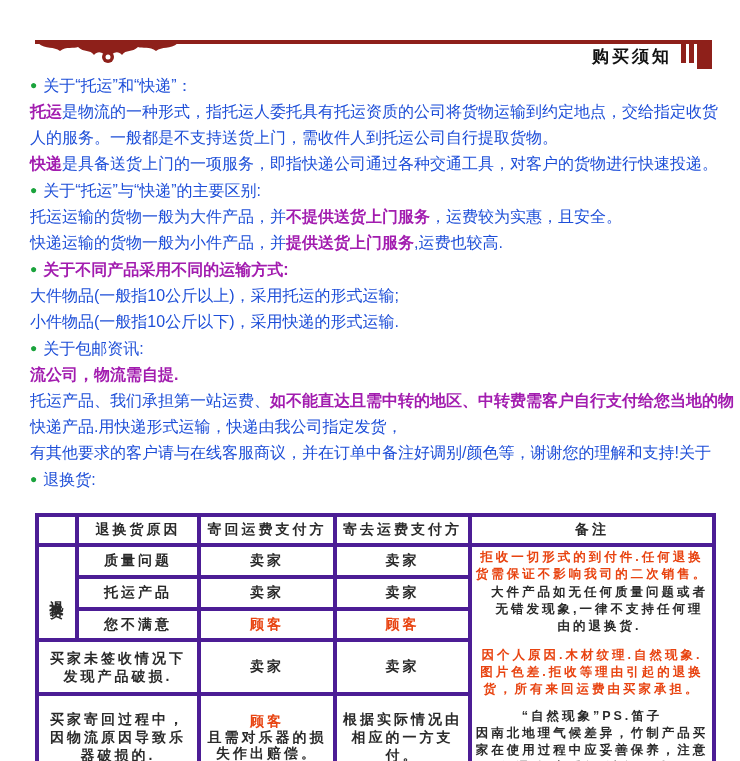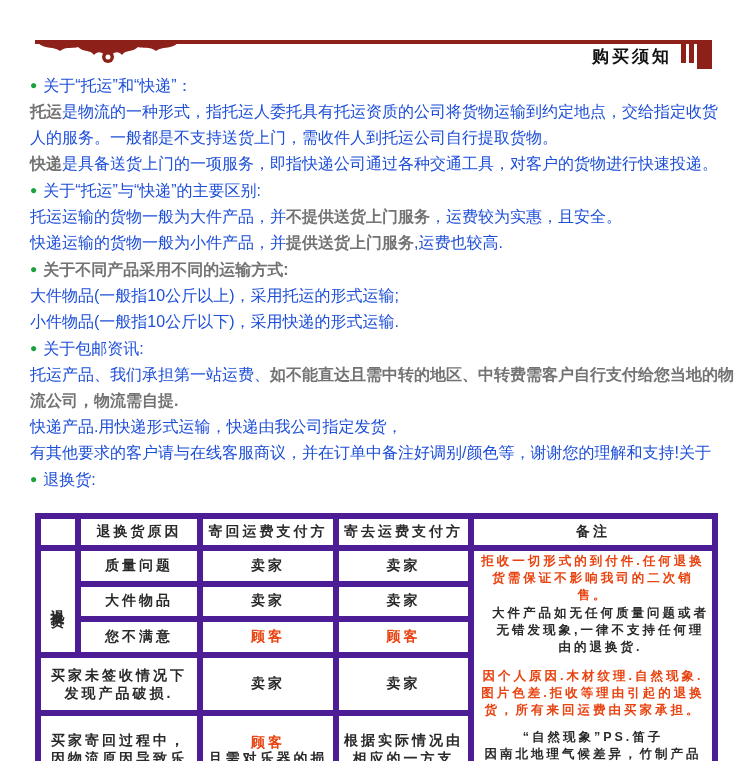"托运" .line .orange { color: #737373 -> #a21caf }
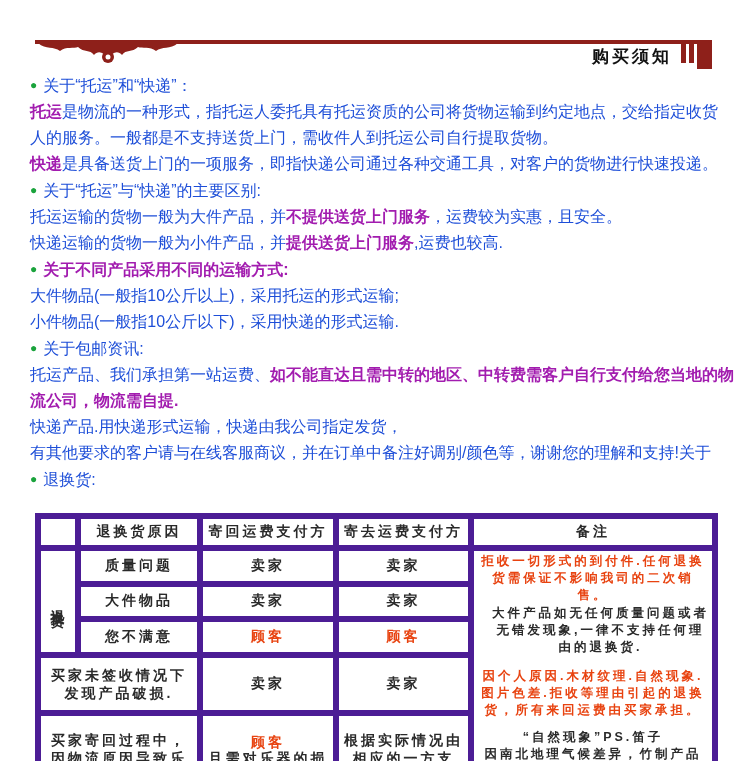"托运产品、我们承担第一站运费、如不能直达且需中转的地区、中转费需客户自行支付给您" div.line { order: before "流公司，物流需自提." -> after "流公司，物流需自提." }
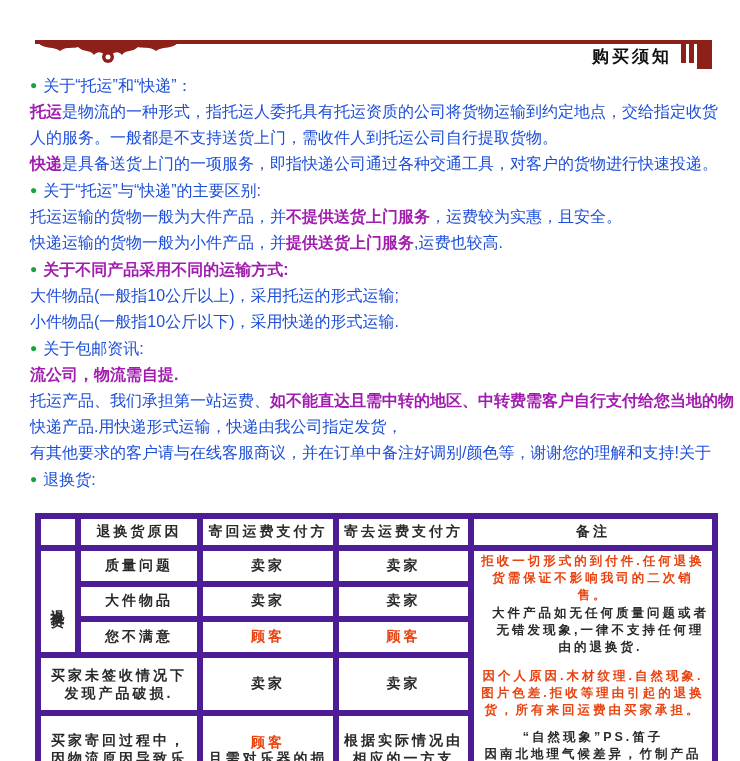"退换货原因" table.policy th,table.policy td { border: 6px solid #4c1d95 -> 4px solid #4c1d95 }
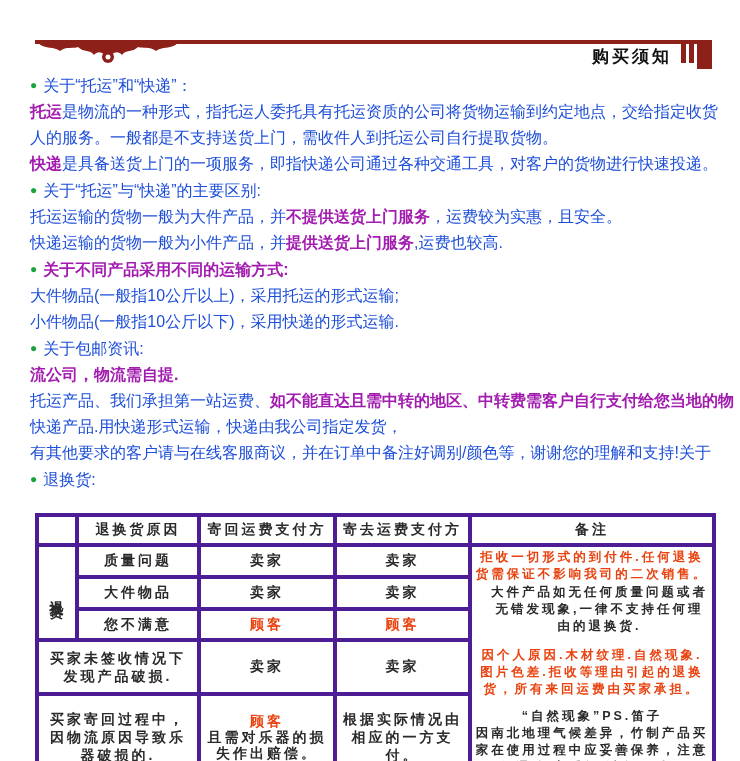"大件物品" td { text: 大件物 -> 托运产 }
